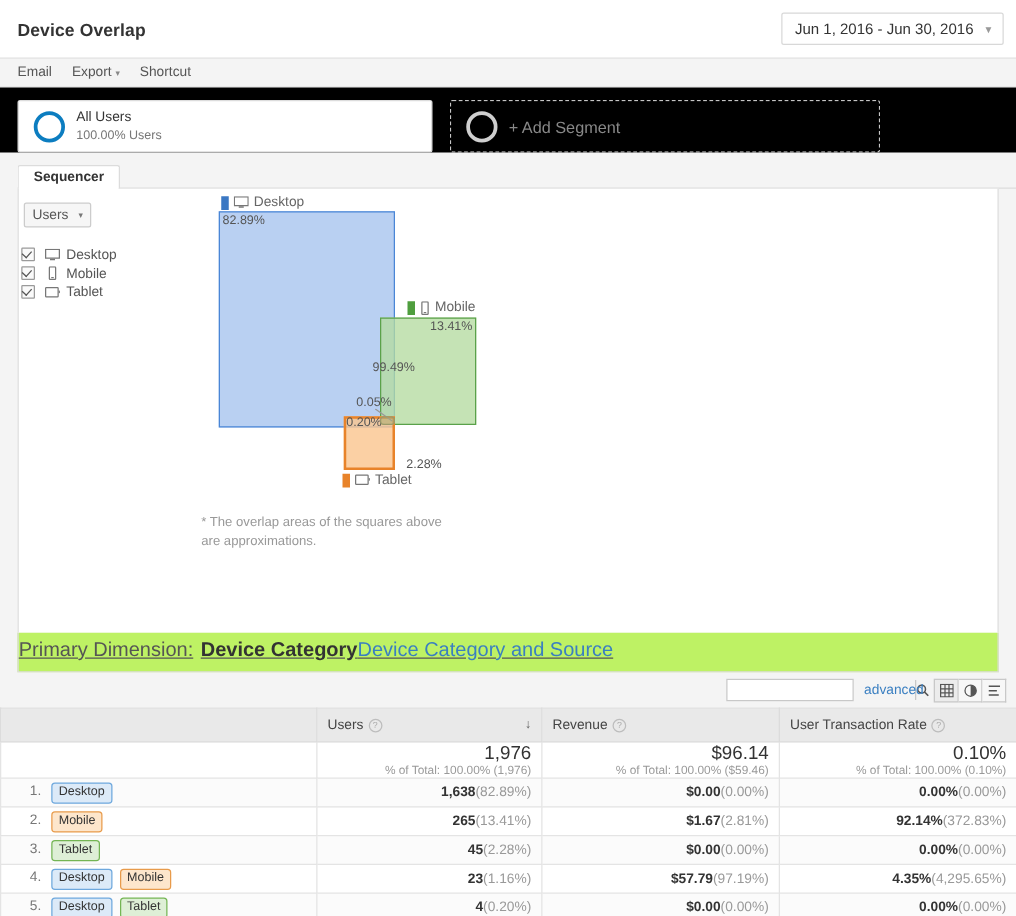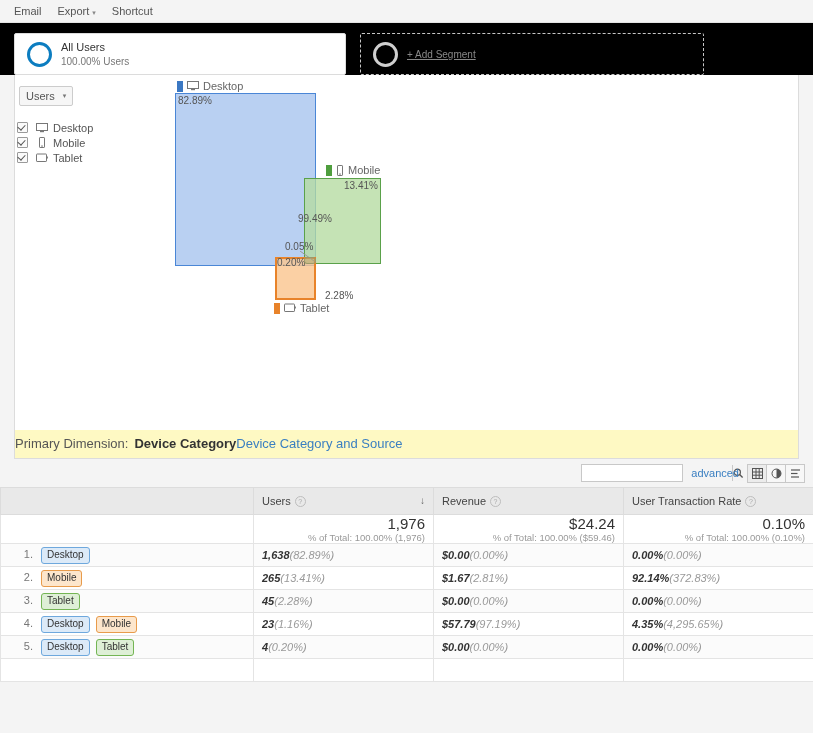"Device Overlap" div.hdr { html: none -> <div> <div>Device Overlap</div> <div> <span>Jun 1, 2016 - Jun 30, 2016</span> <span>▼</span> </div> </div> }
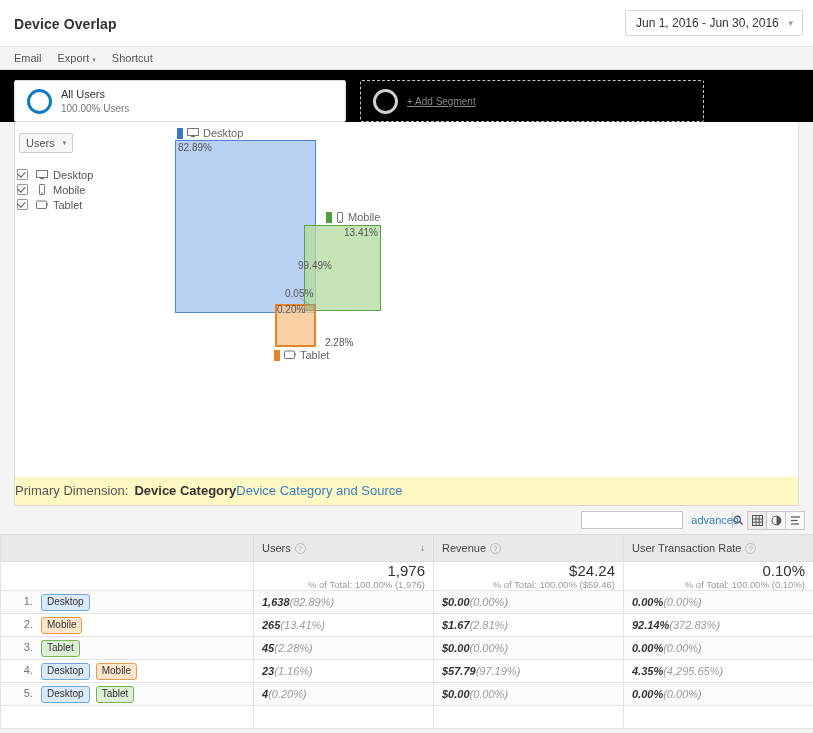"+ Add Segment" .seg-addlabel { font-size: 10px -> 13px; text-decoration: underline -> none }
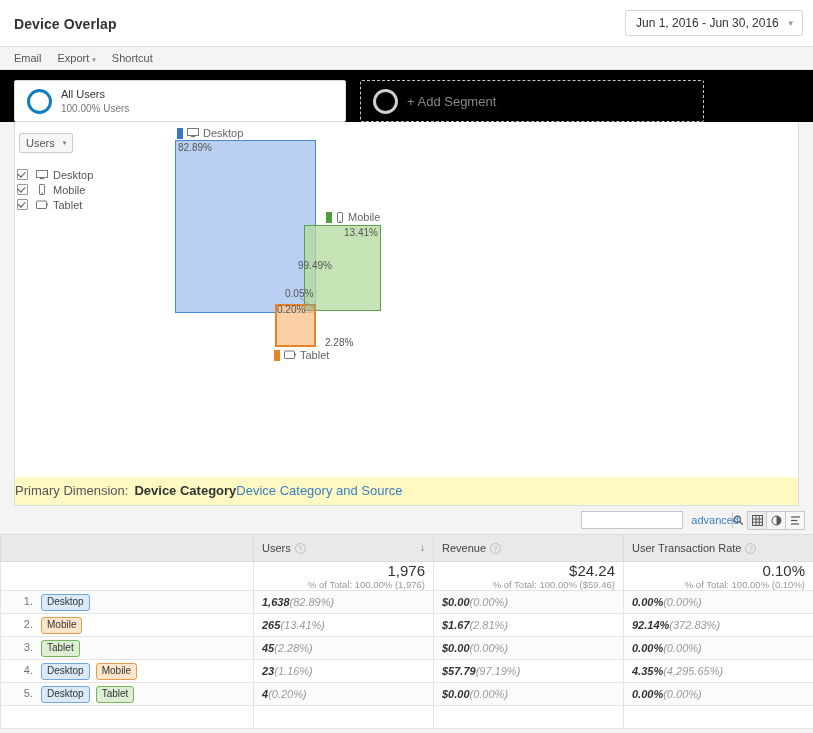"Sequencer" div.tabbar { html: none -> <div> <div>Sequencer</div> </div> }
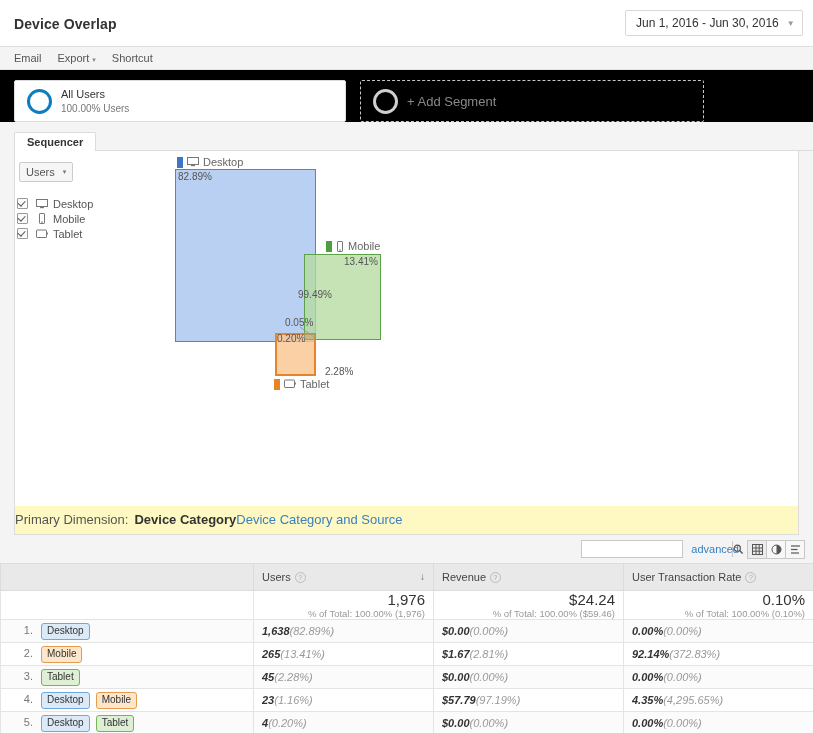"* The overlap areas of" div.note { html: none -> <div>* The overlap areas of the squares above are approximations.</div> }
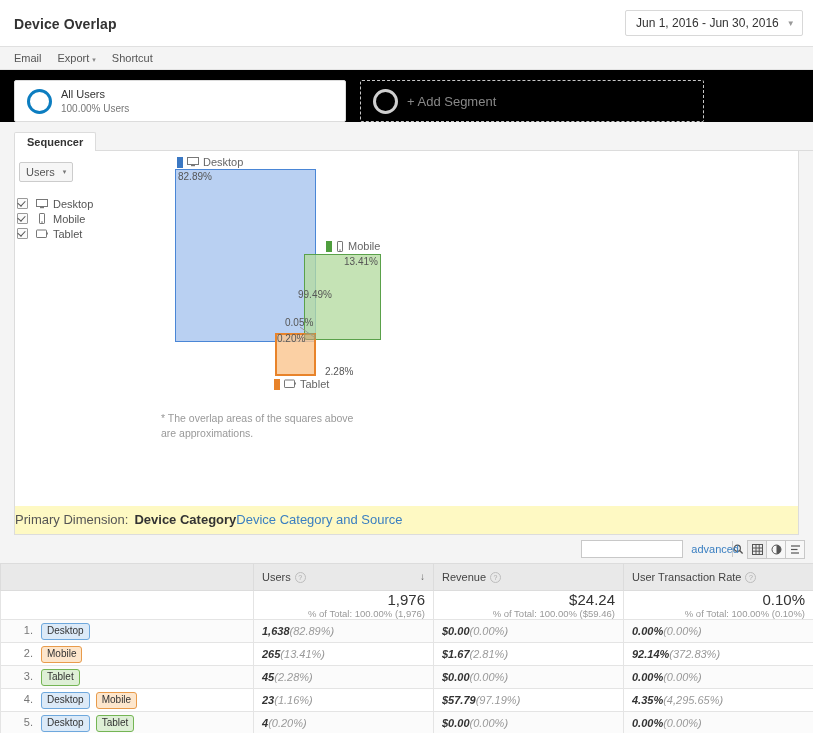"Primary Dimension:" .primdim { background: #fef9c3 -> #bef264; font-size: 13px -> 16px; text-decoration: none -> underline }
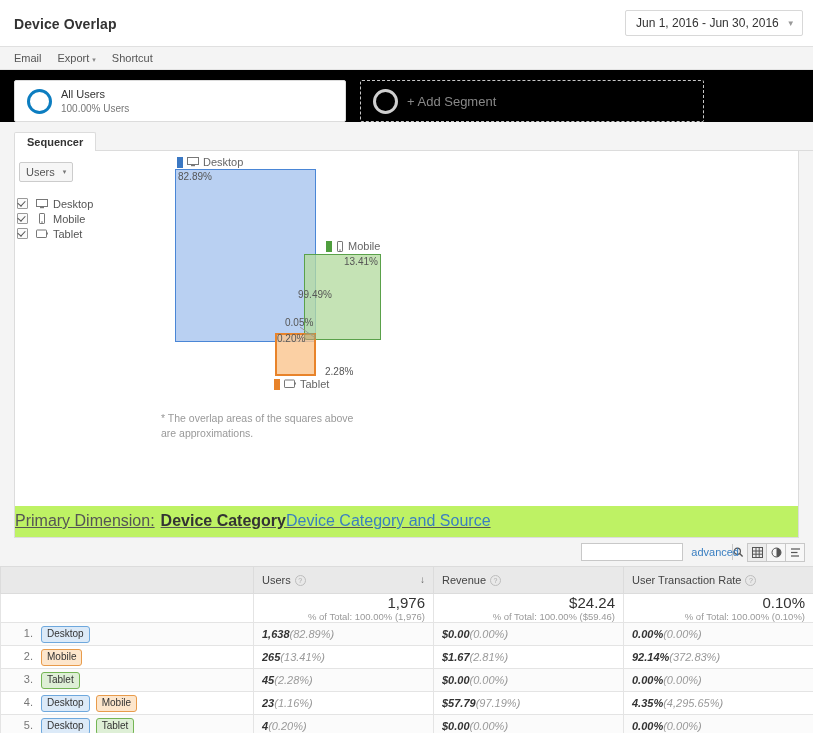"$24.24" div.tot-big { text: $24.24 -> $96.14 }
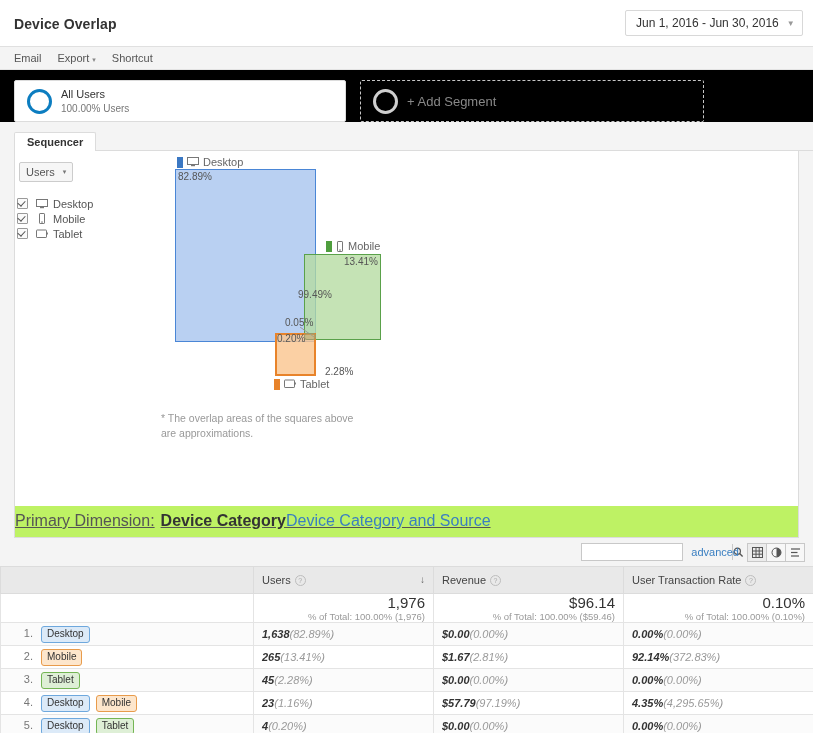"1,638(82.89%)" .num { font-style: italic -> none; text-align: left -> right }
